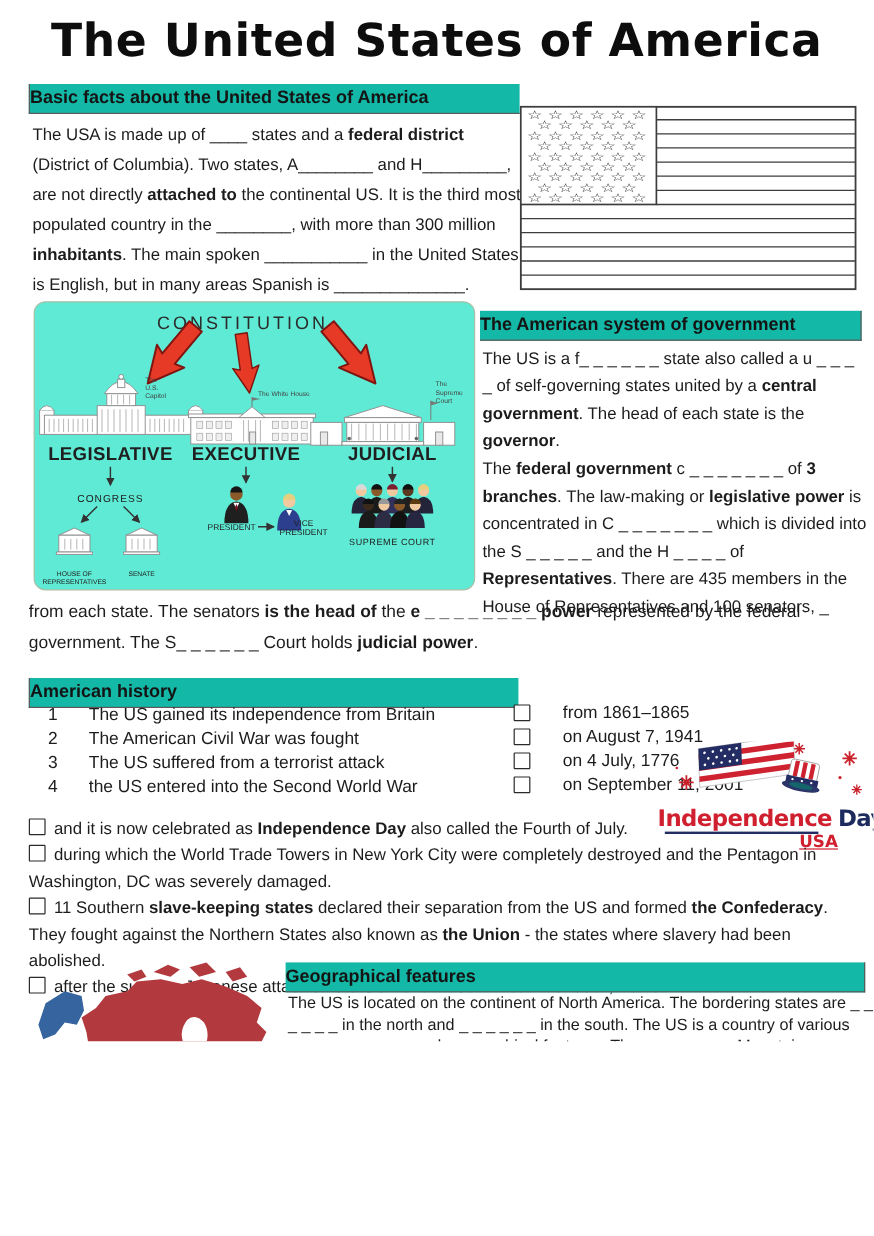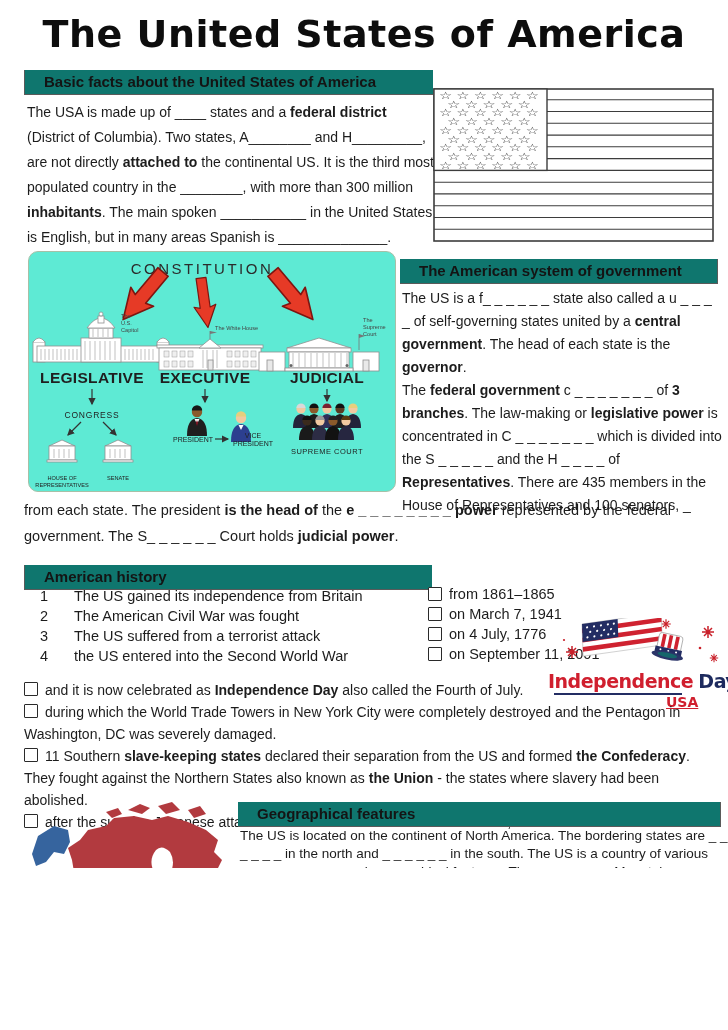"Basic facts about the United" .sec-h { background: #0f766e -> #14b8a6; padding: 3px 19px 4px -> 3px 0 4px }
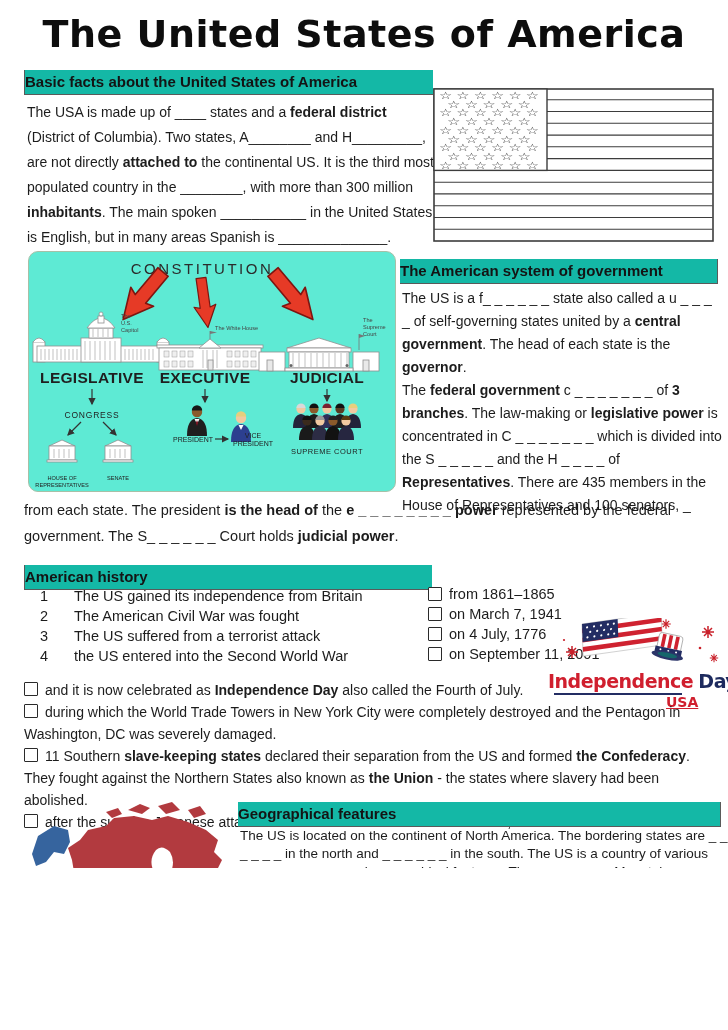"from each state. The president" span { text: president -> senators }
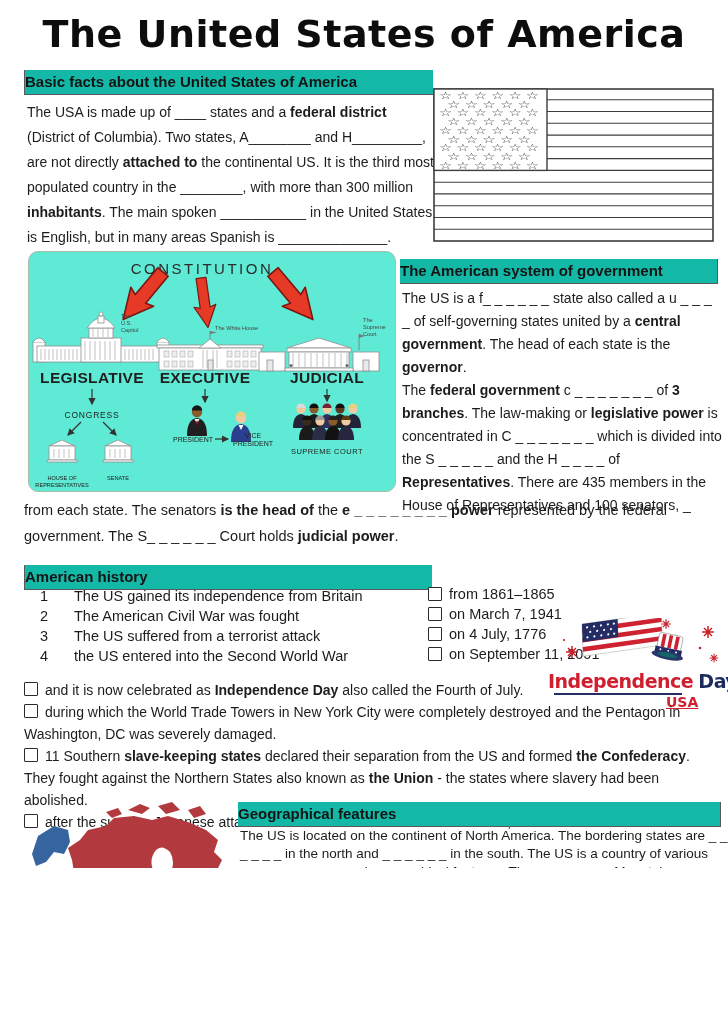"from 1861–1865" .date-row { gap: none -> 20px }
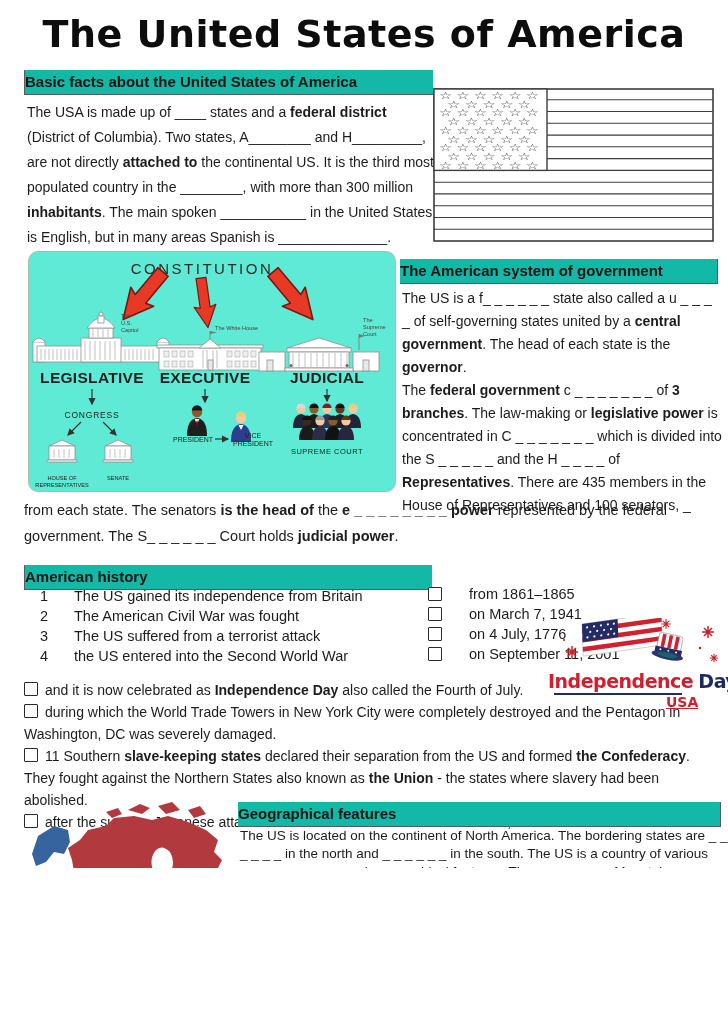"on March 7, 1941" span { text: March -> August }
